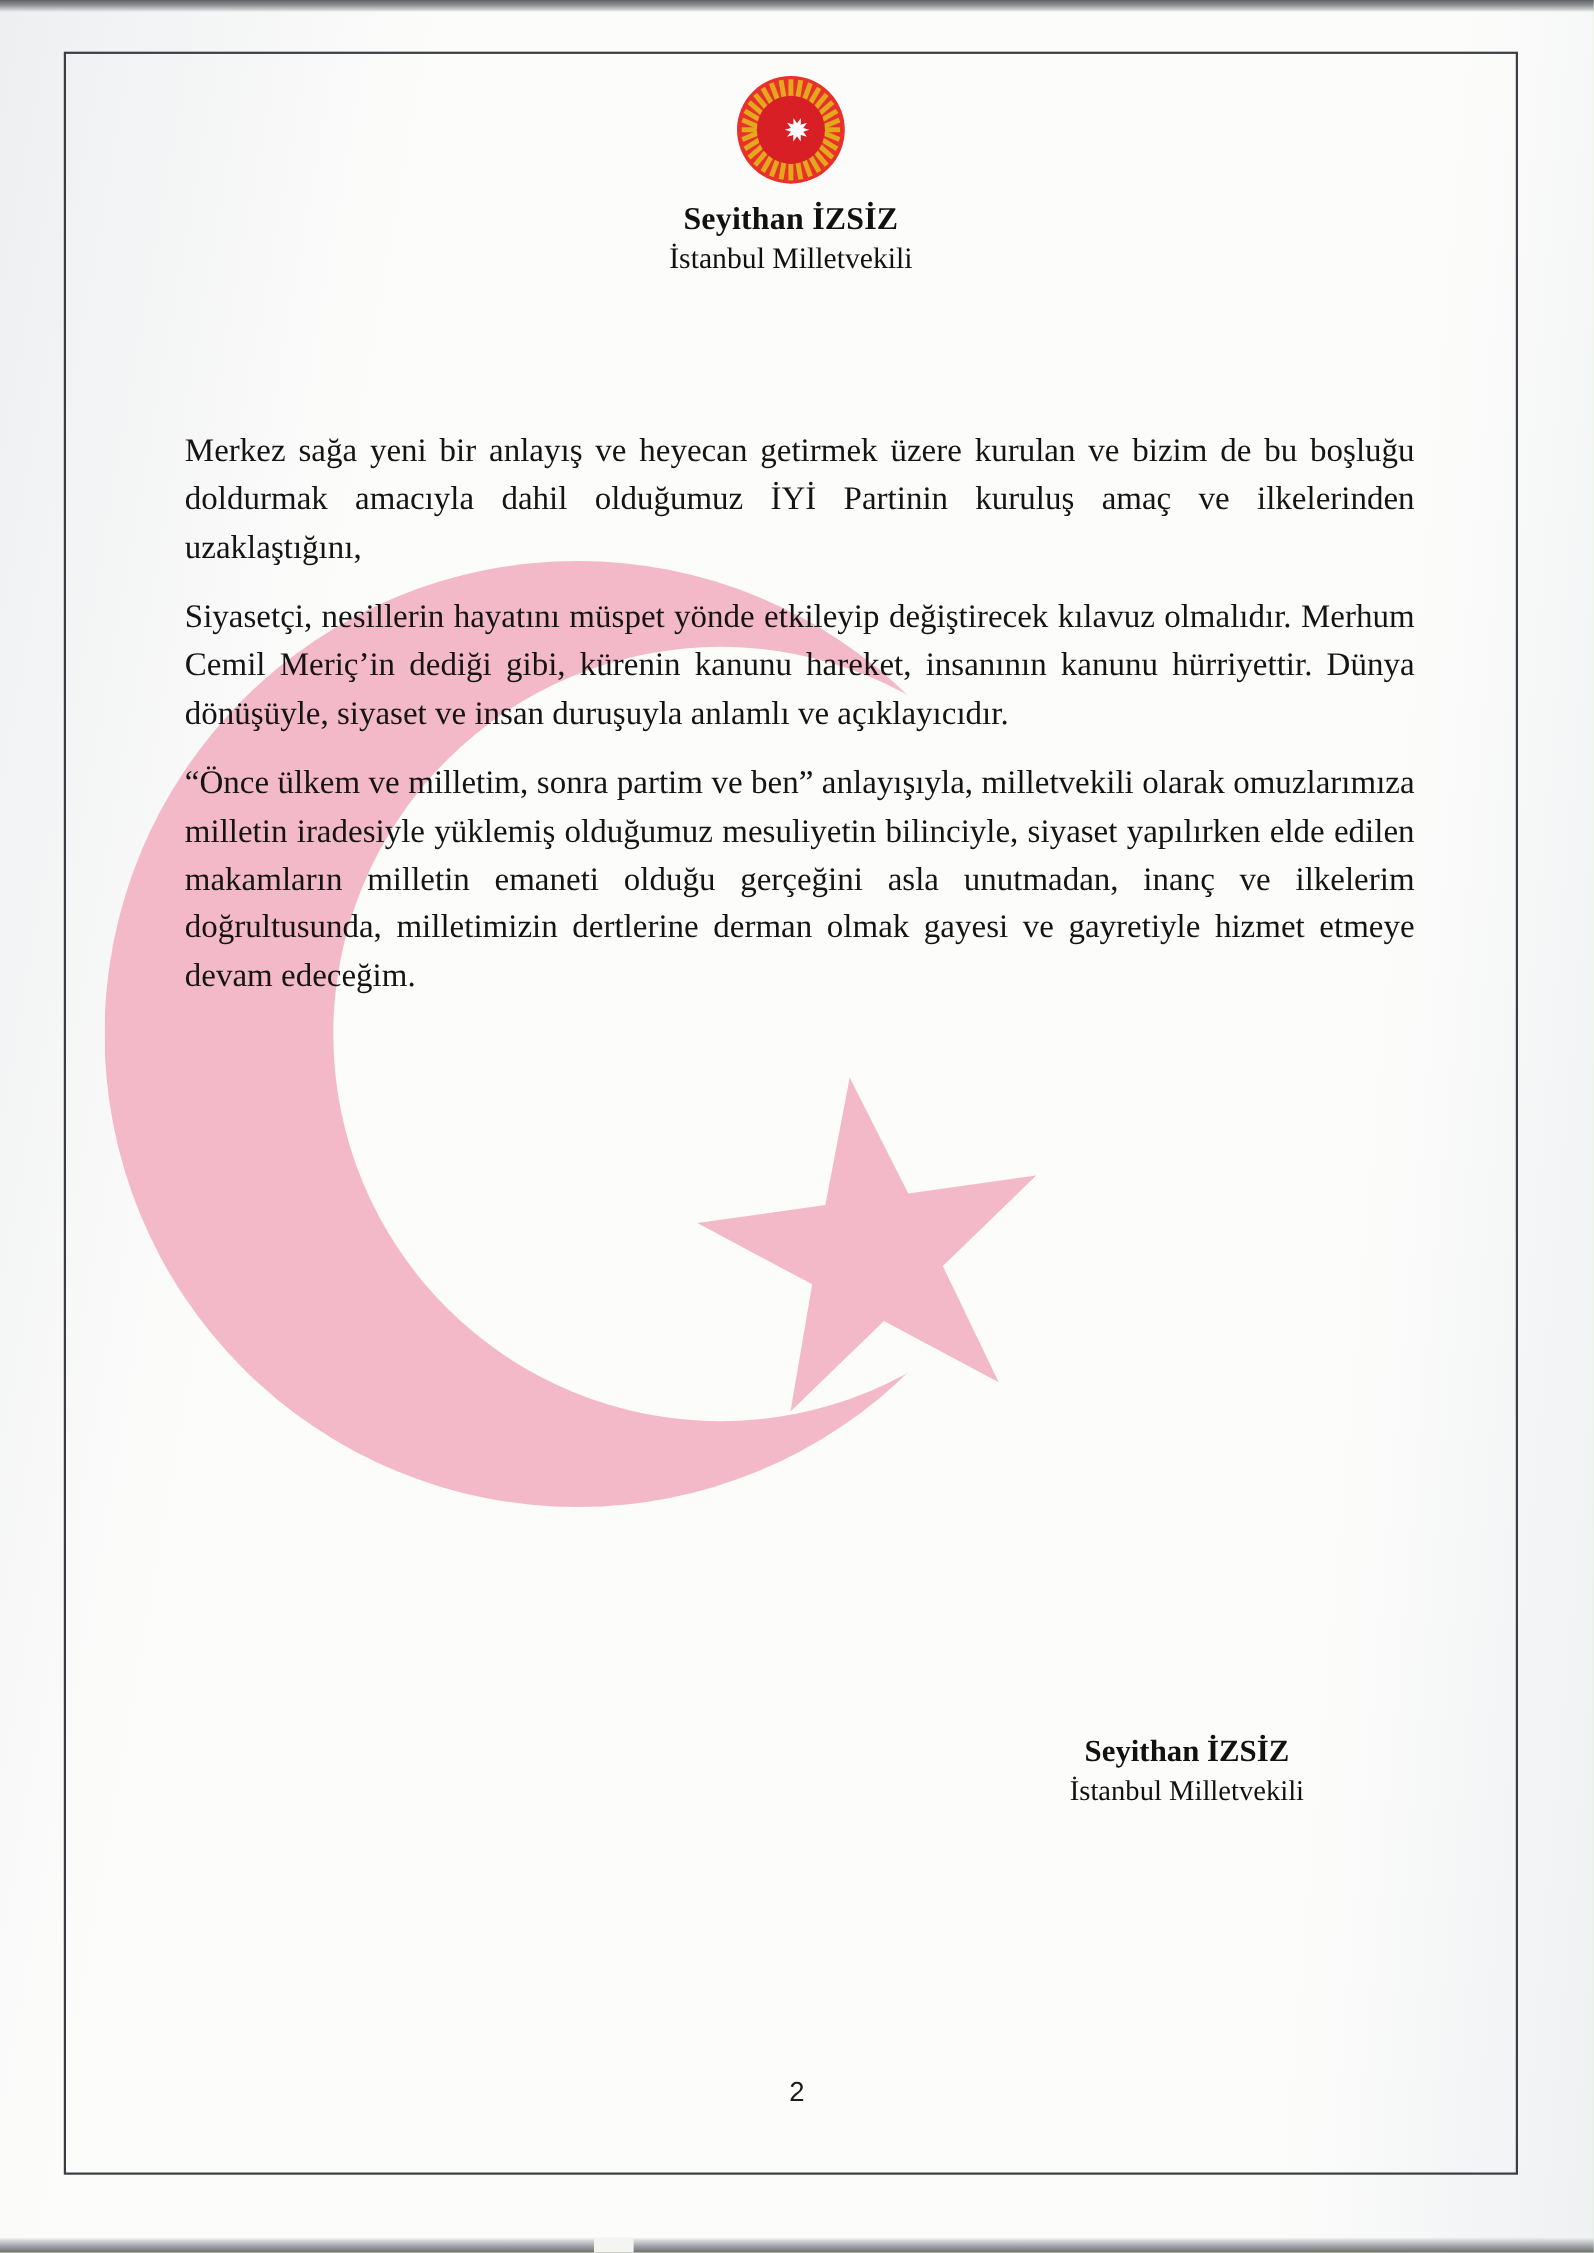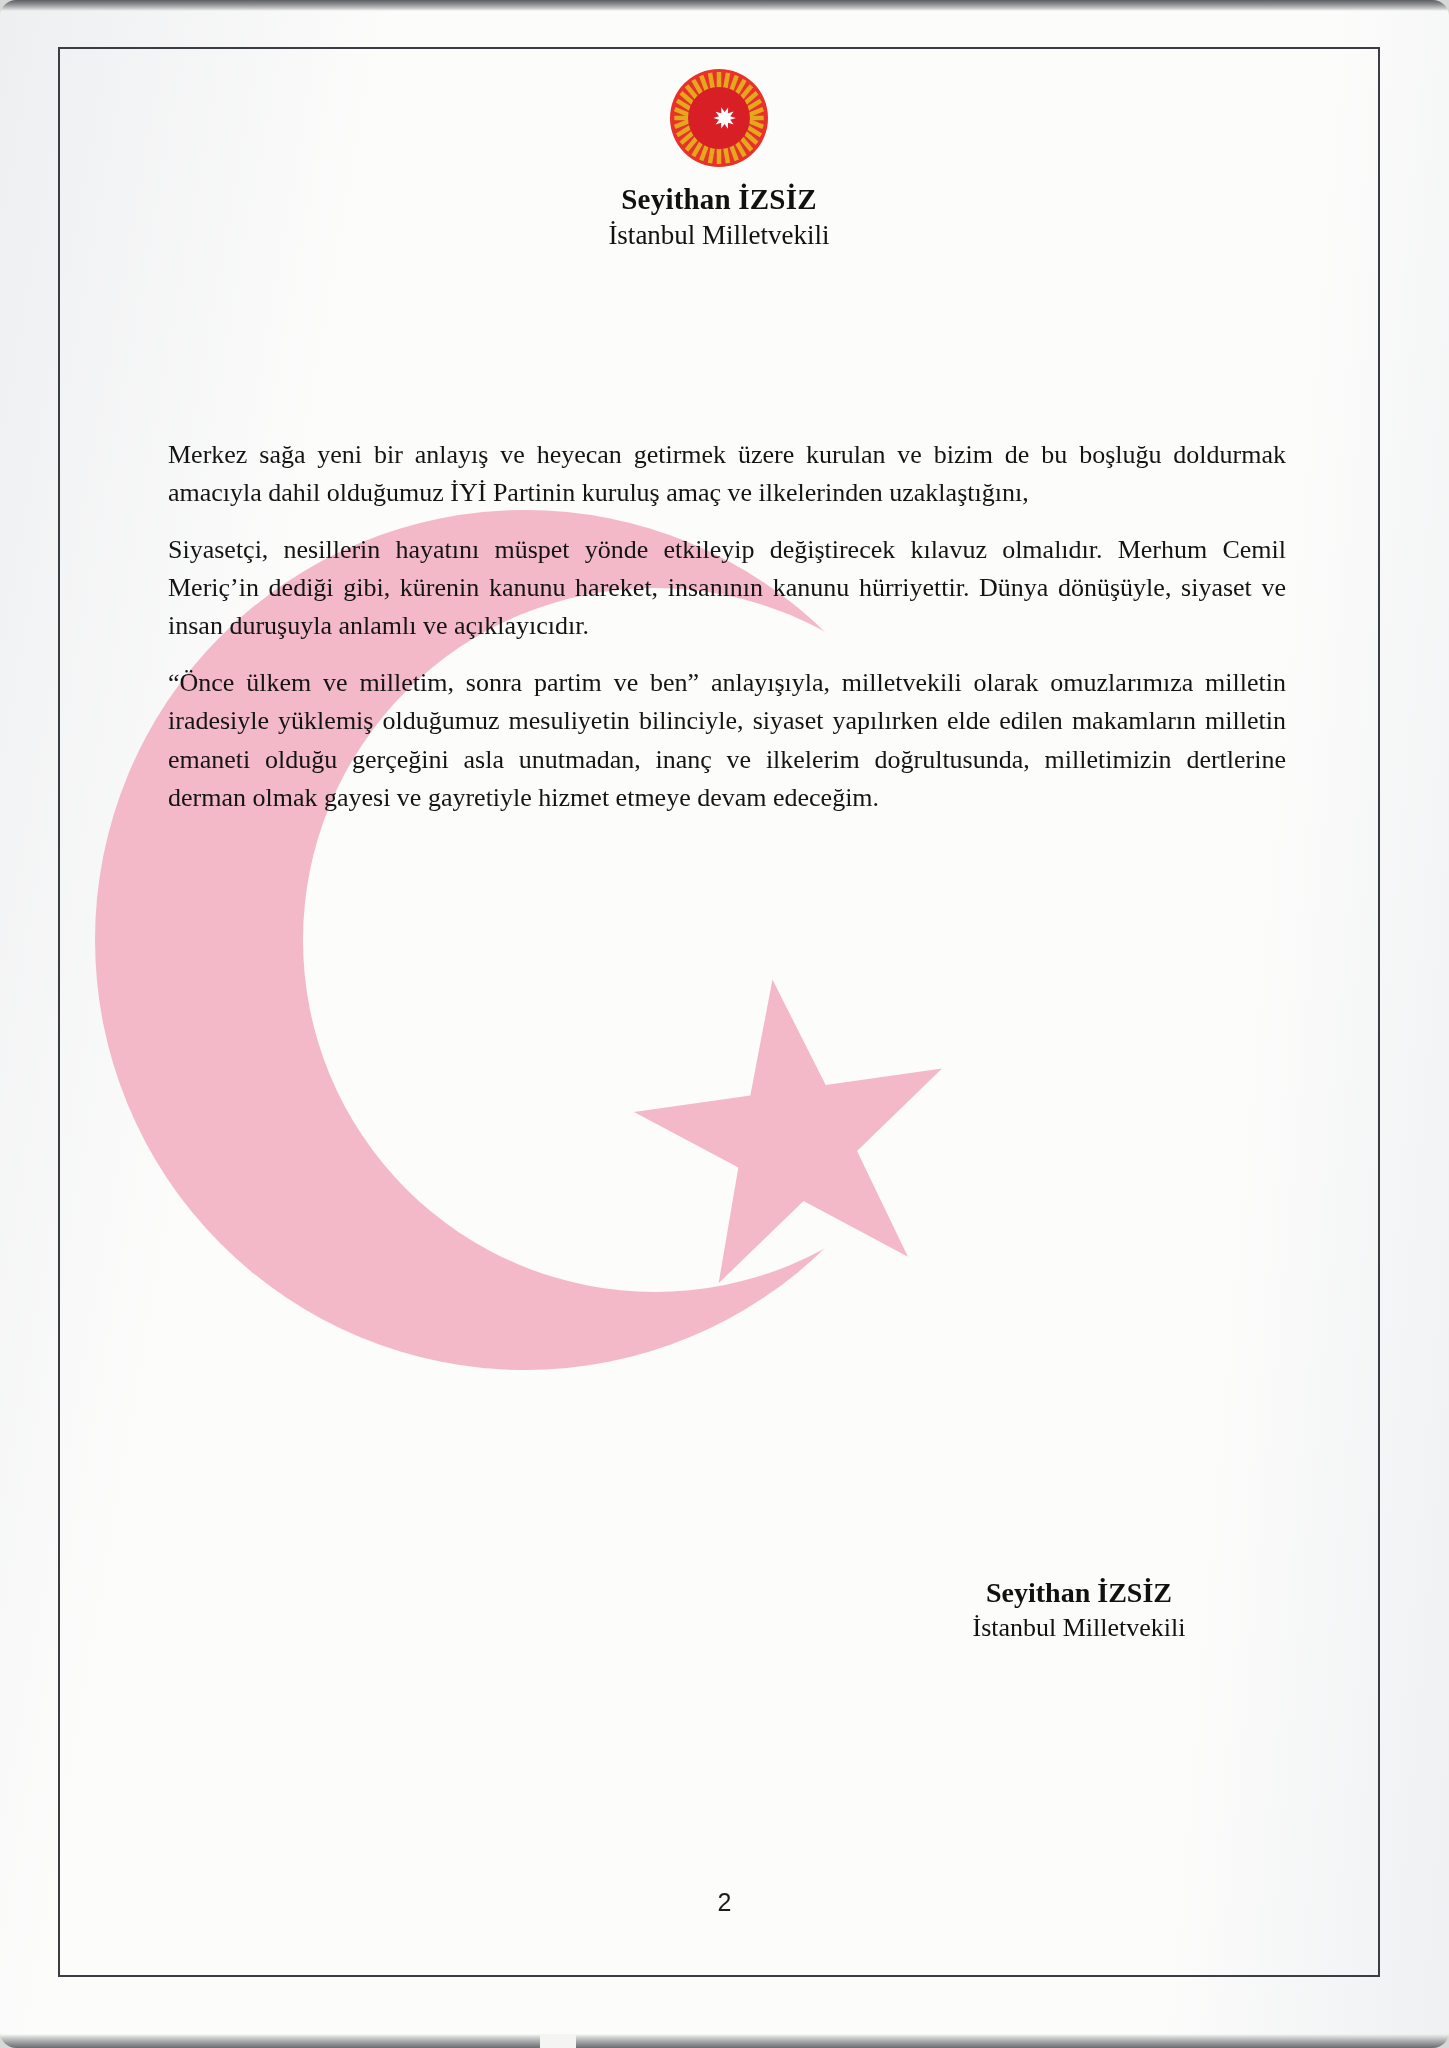"Seyithan İZSİZ" .scan { border-radius: 16px -> none }
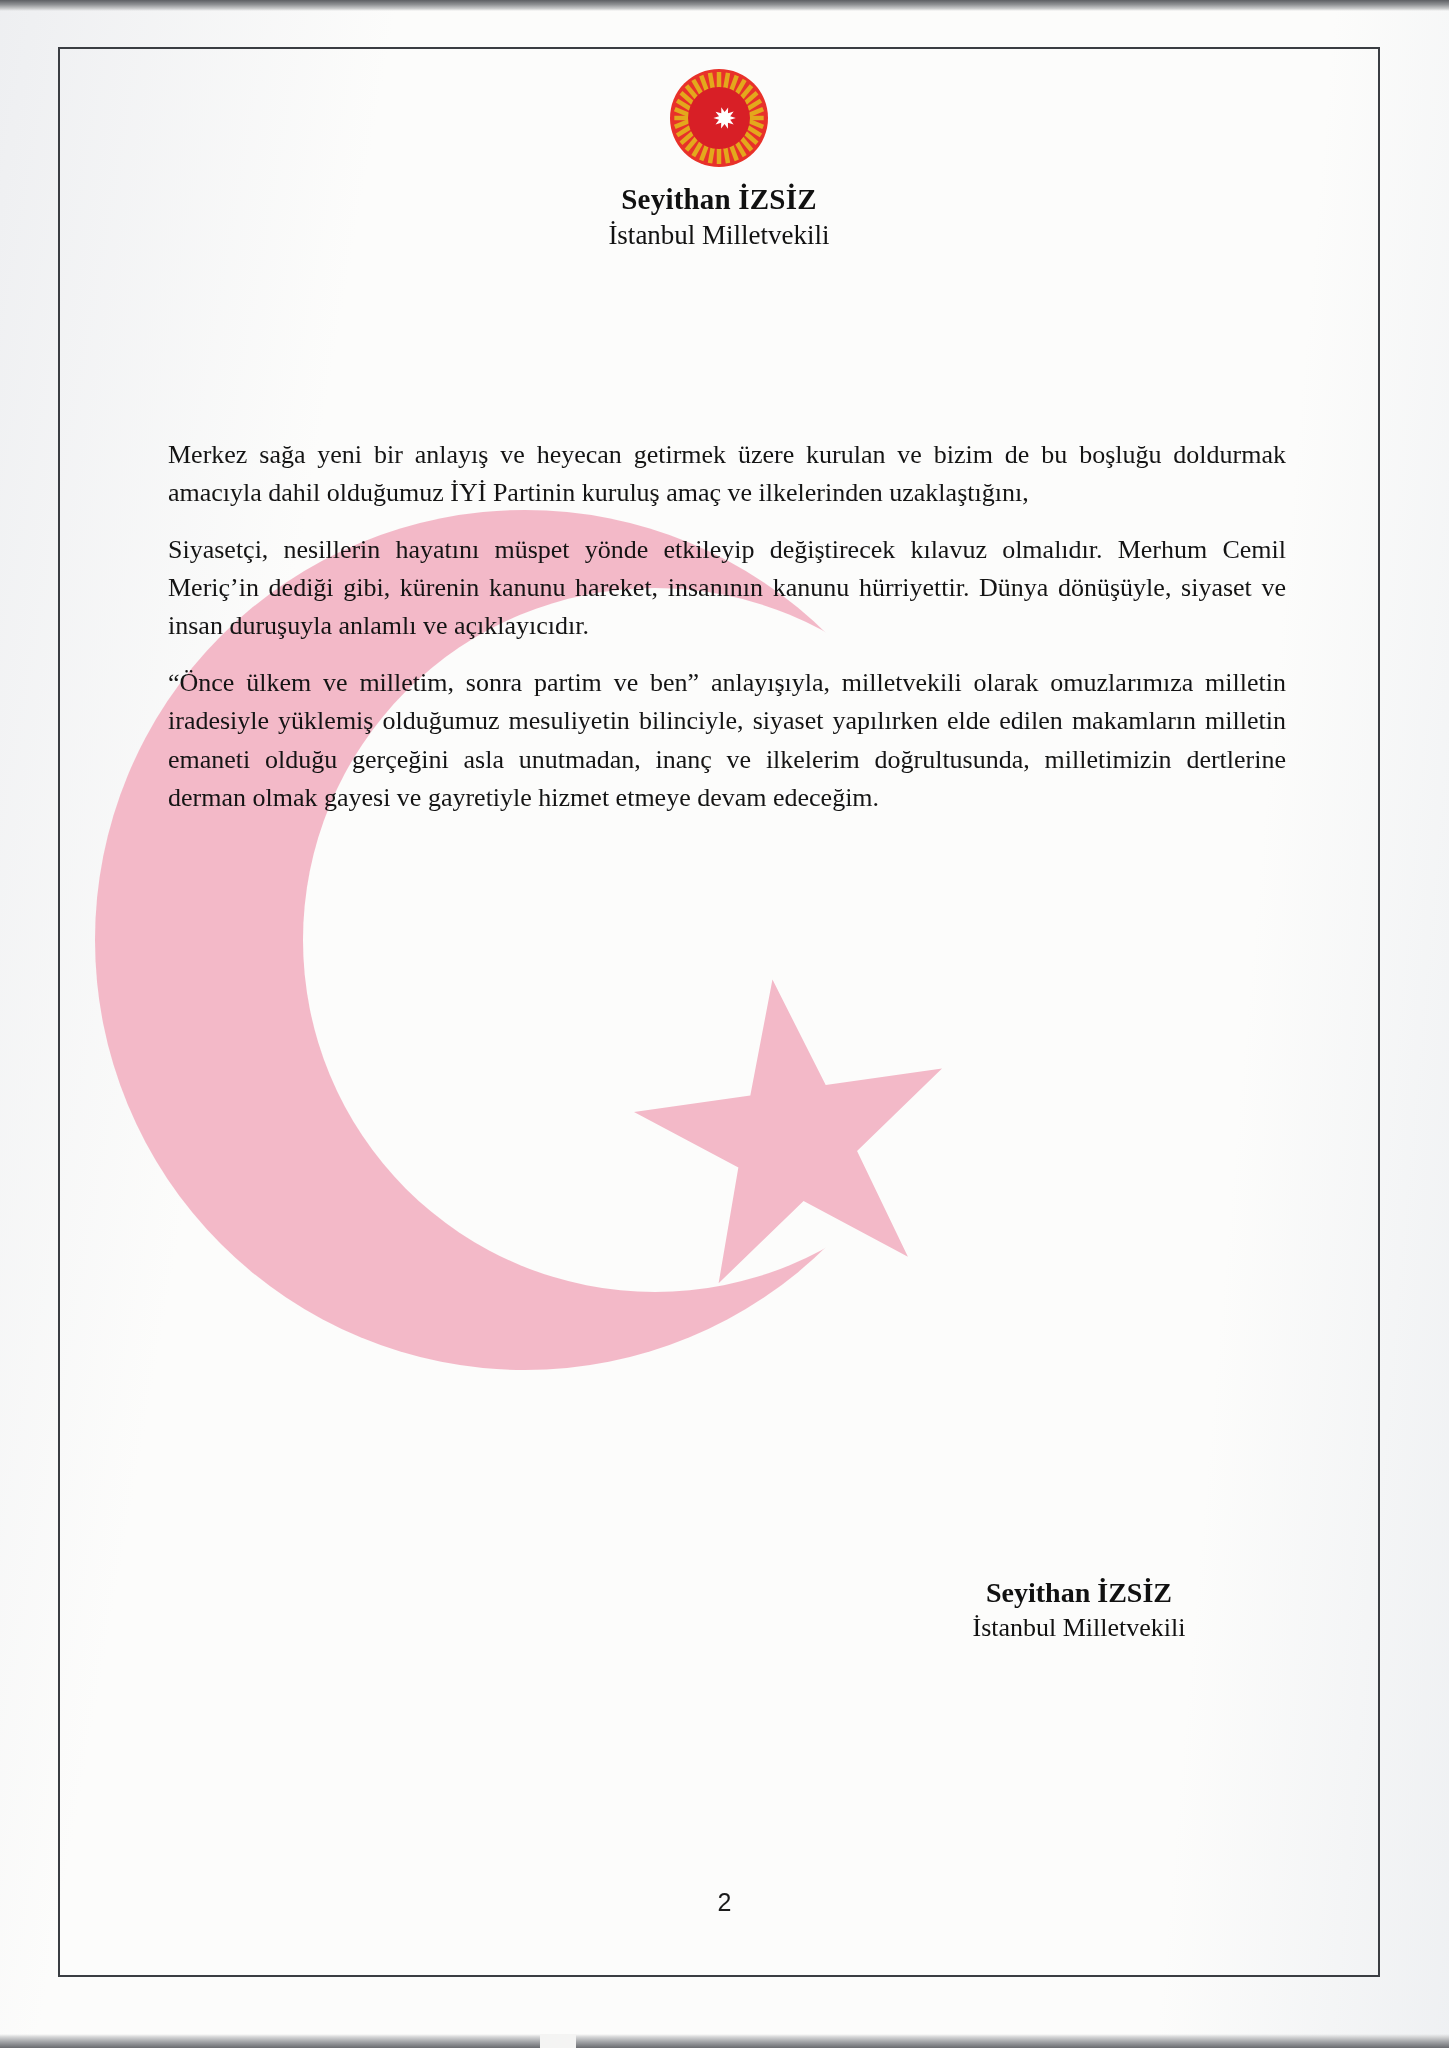"Merkez sağa yeni bir anlayış" .body-text { font-size: 26px -> 30px; margin-top: 48px -> none }
